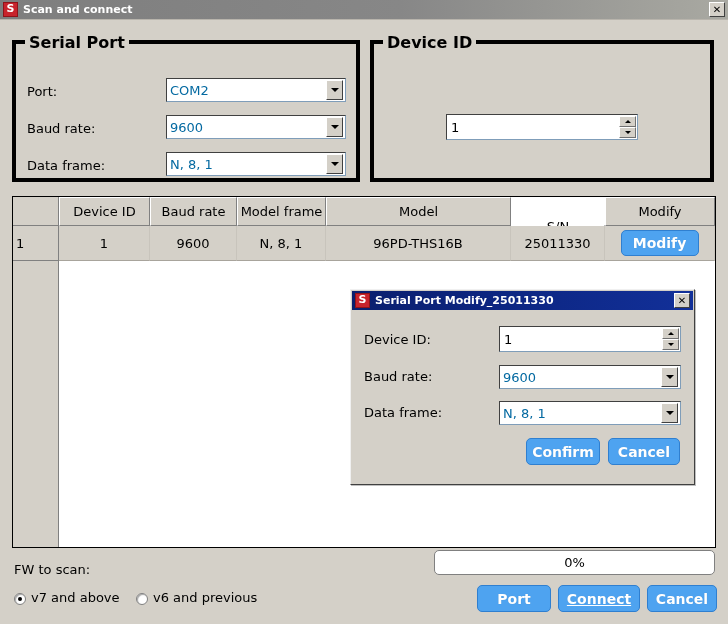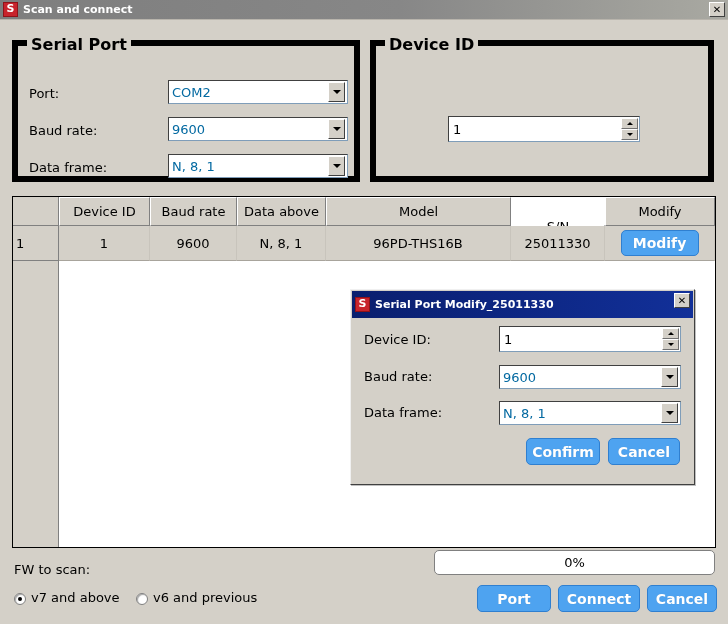"Serial Port" .groupbox { border: 6px solid #000000 -> 4px solid #000000 }
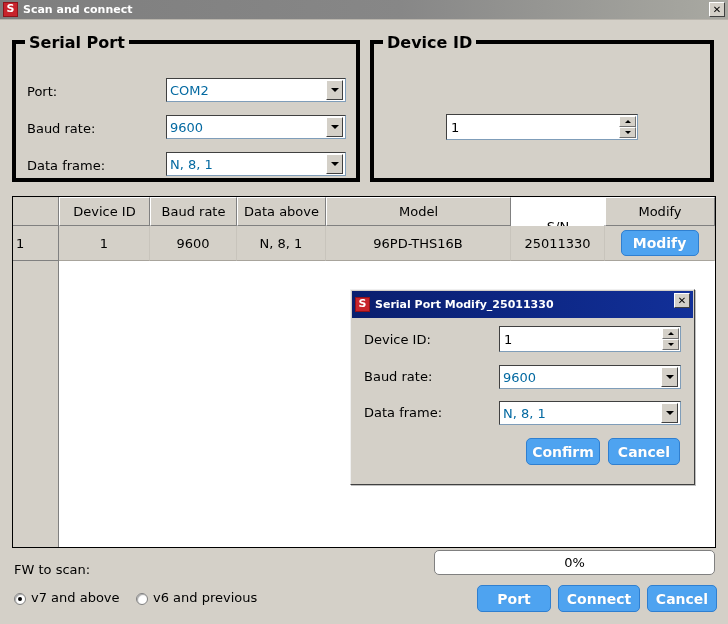"Data above" div.th { text: Data above -> Model frame }
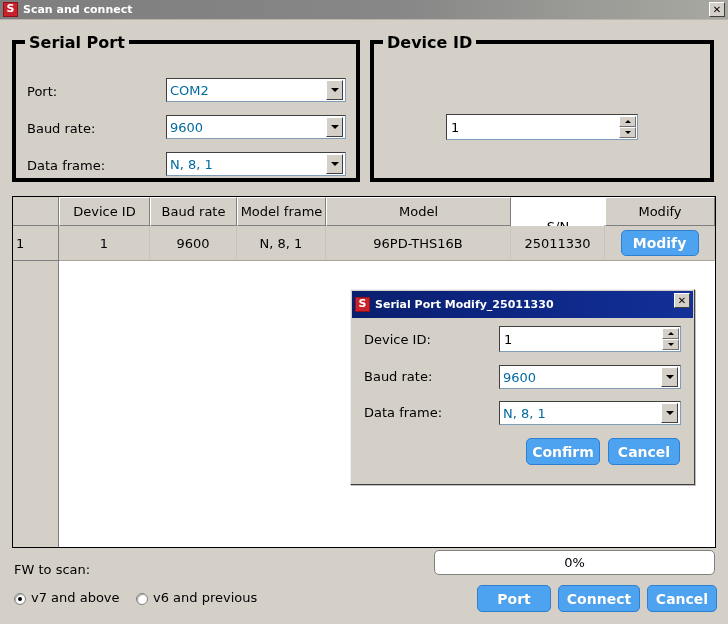"Serial Port Modify_25011330" .dlg-titlebar { height: 27px -> 19px }
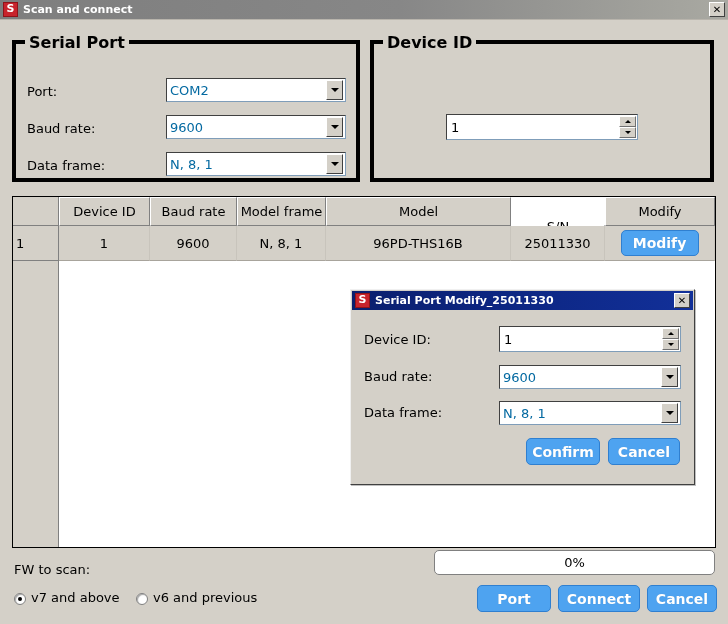"Connect" div.btn-blue { text-decoration: none -> underline }
